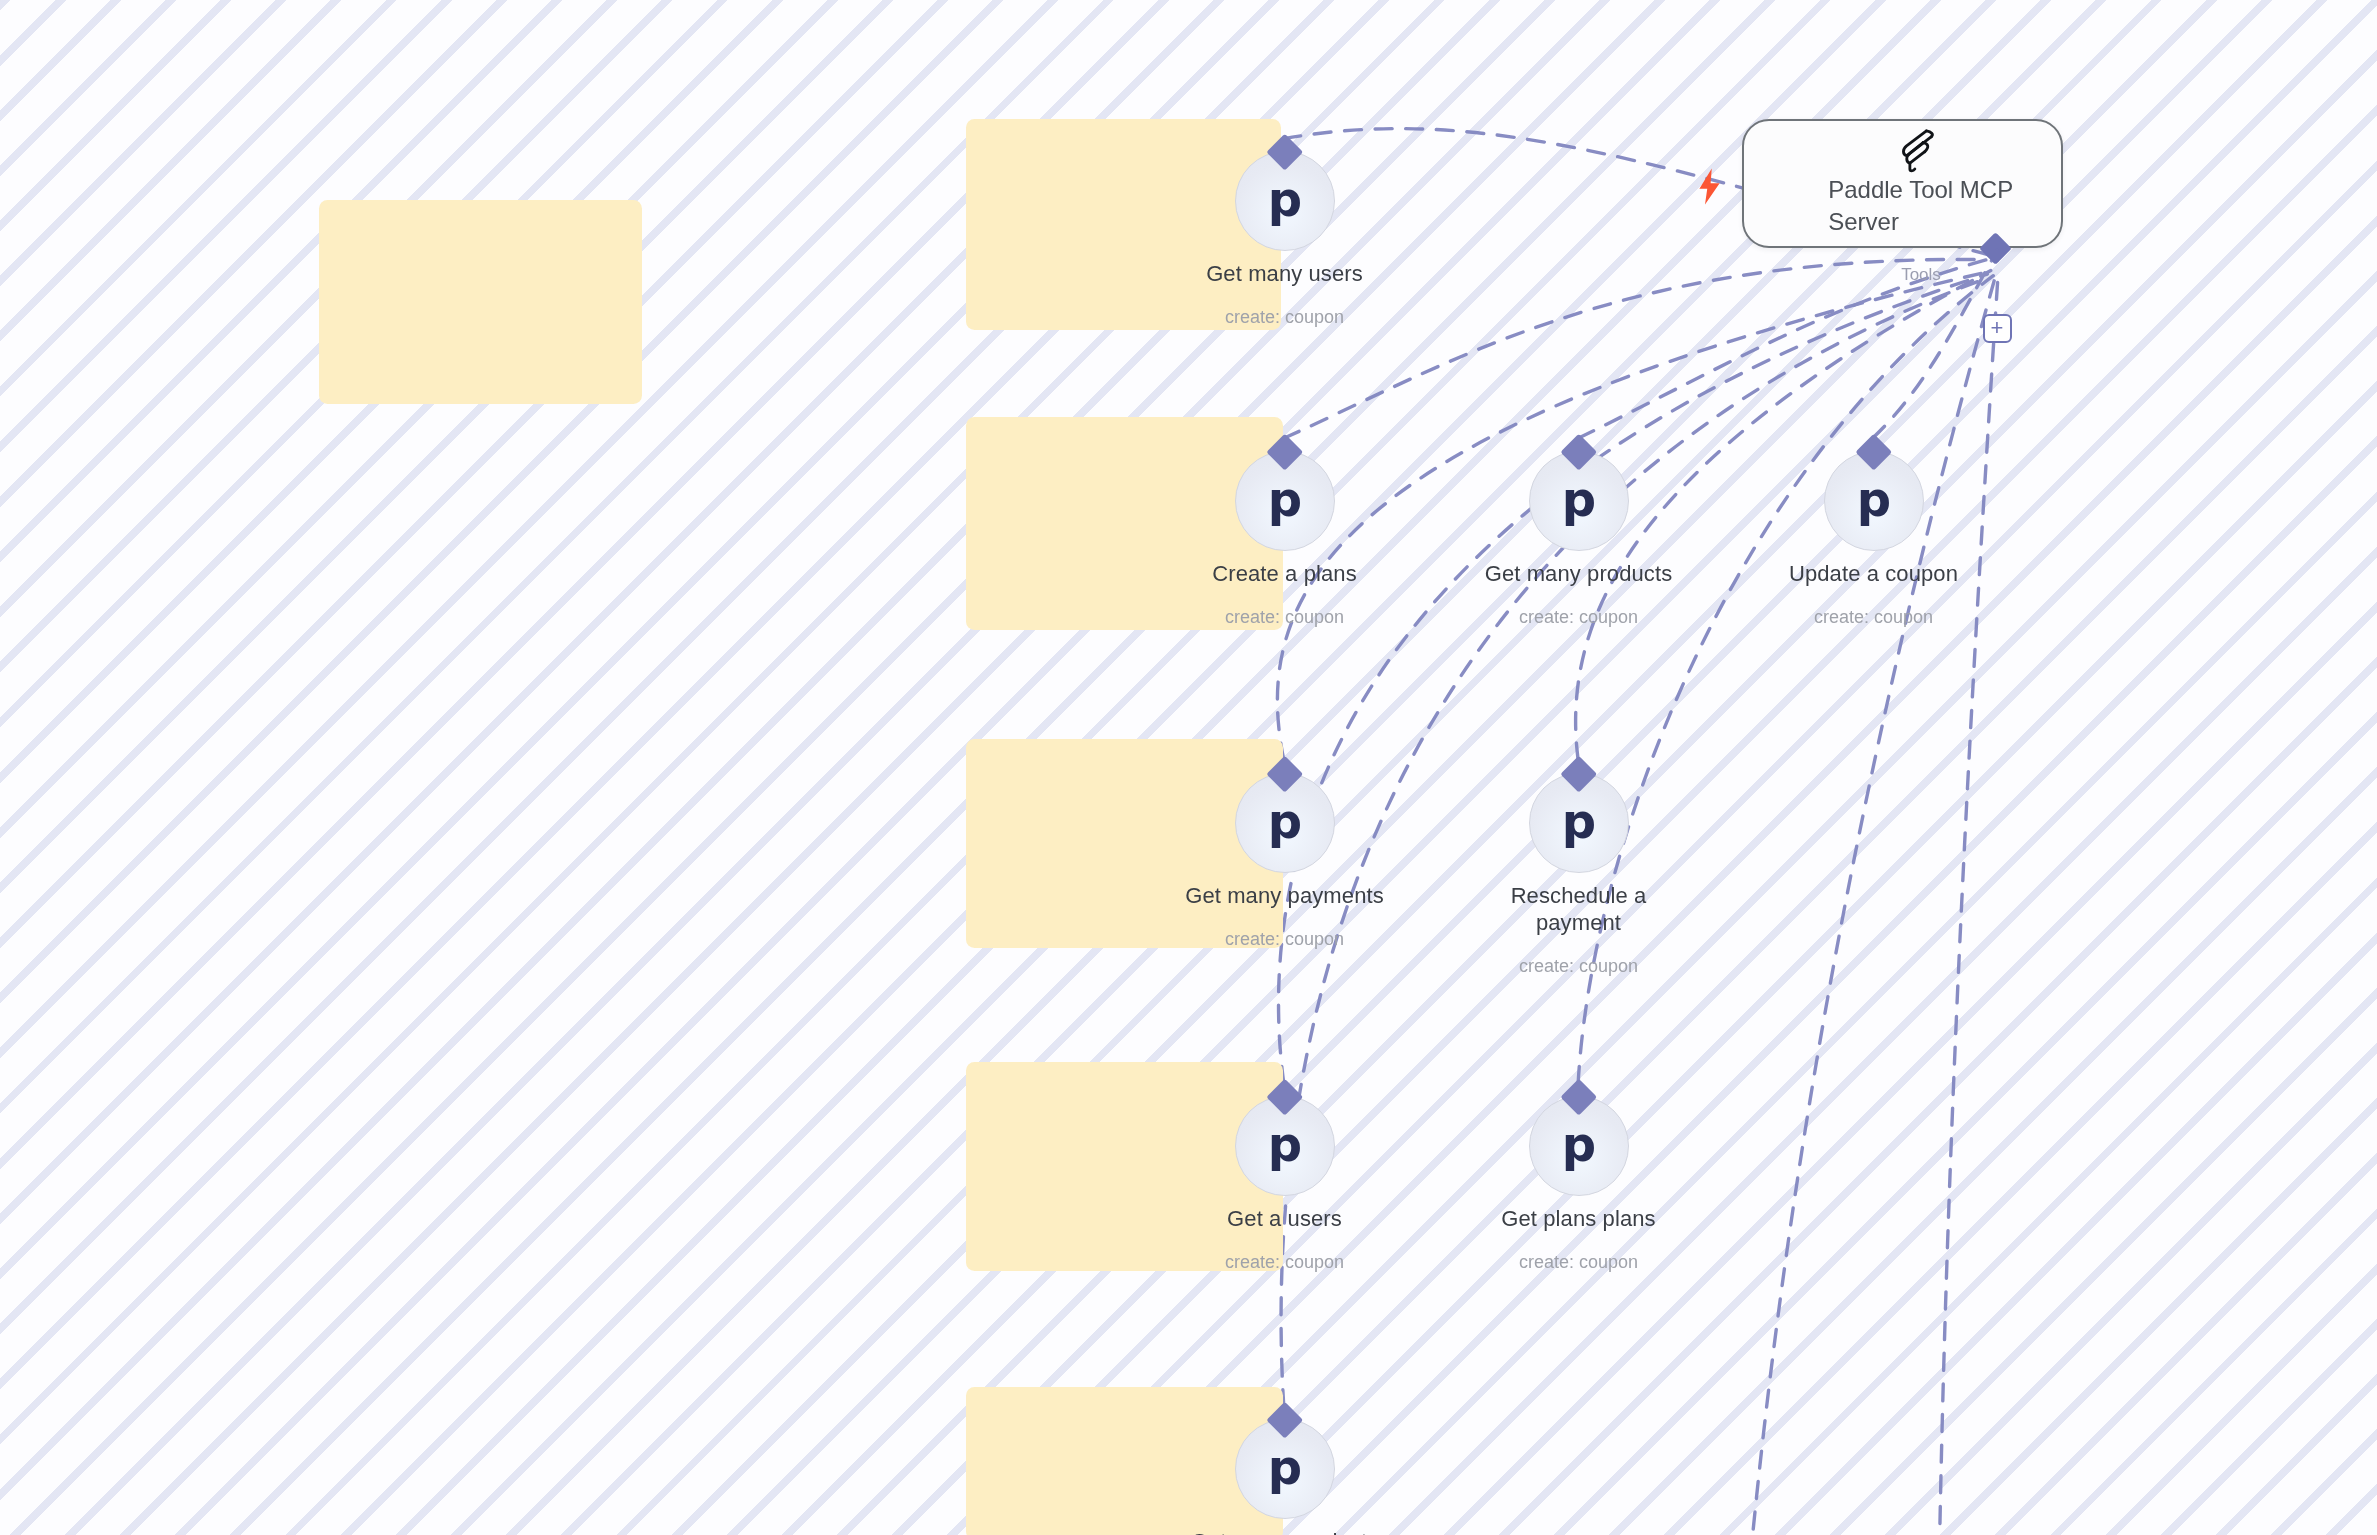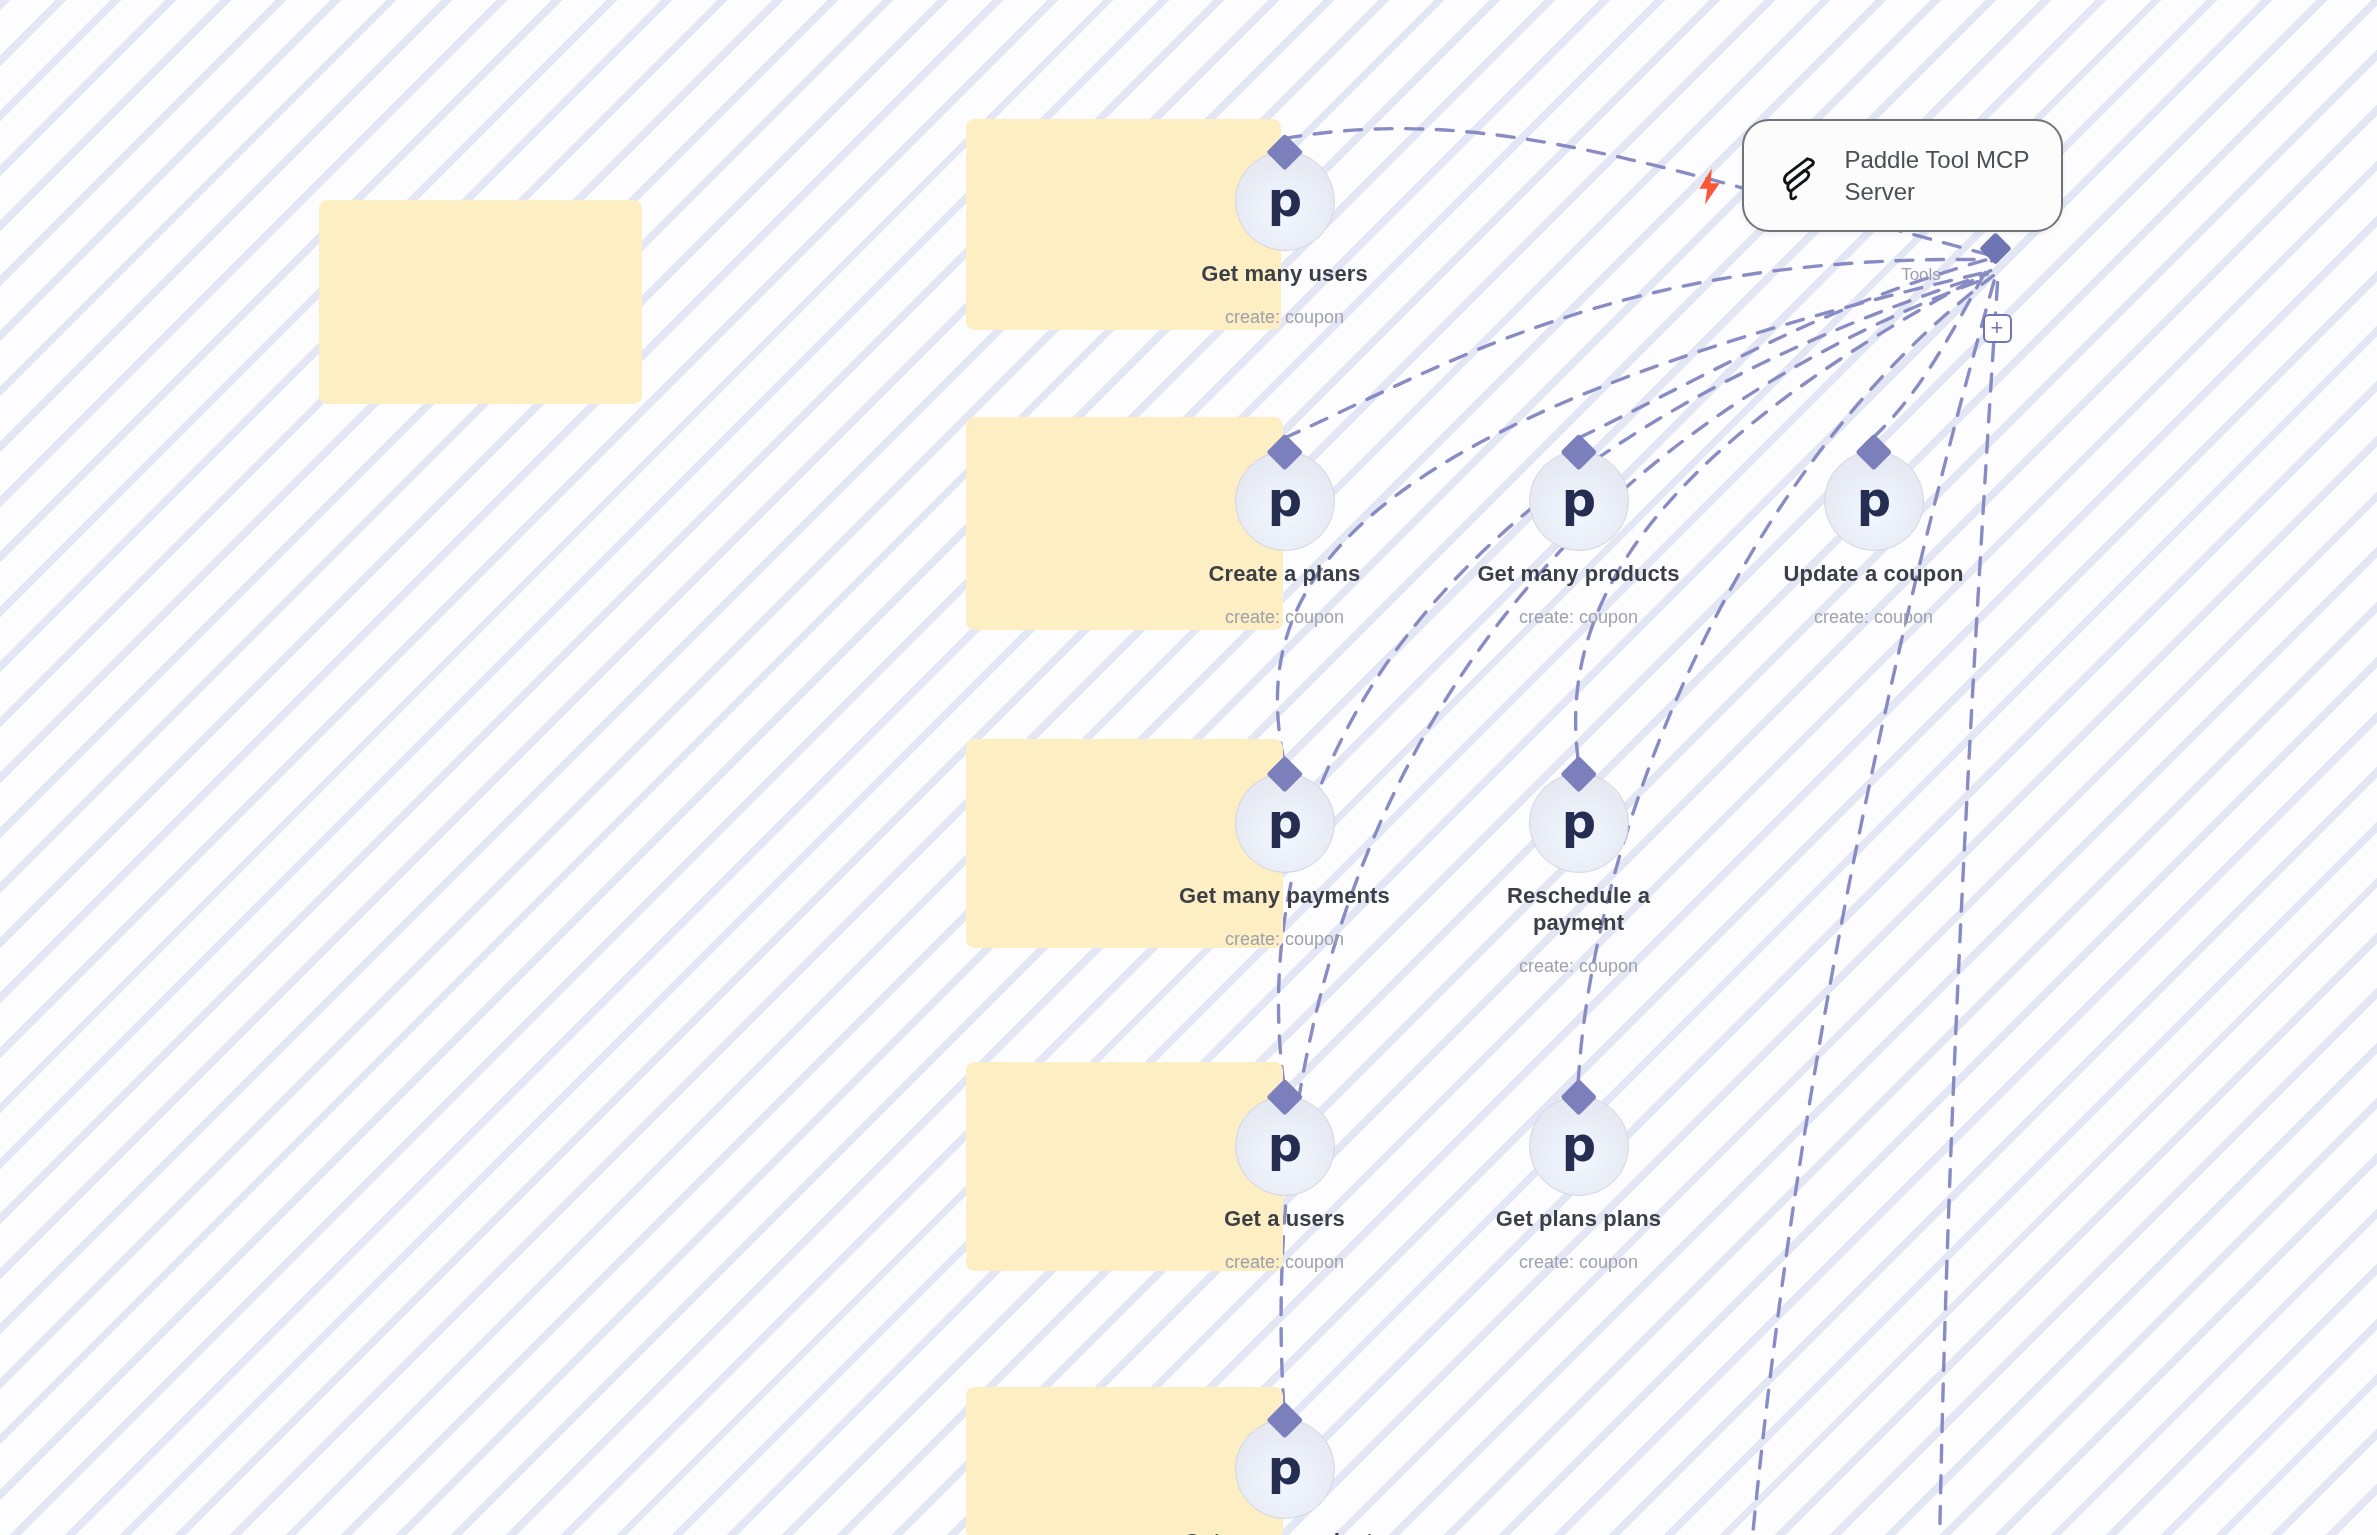"Paddle Tool MCP Server" .mcp-node { flex-direction: none -> column; height: 113px -> 129px }
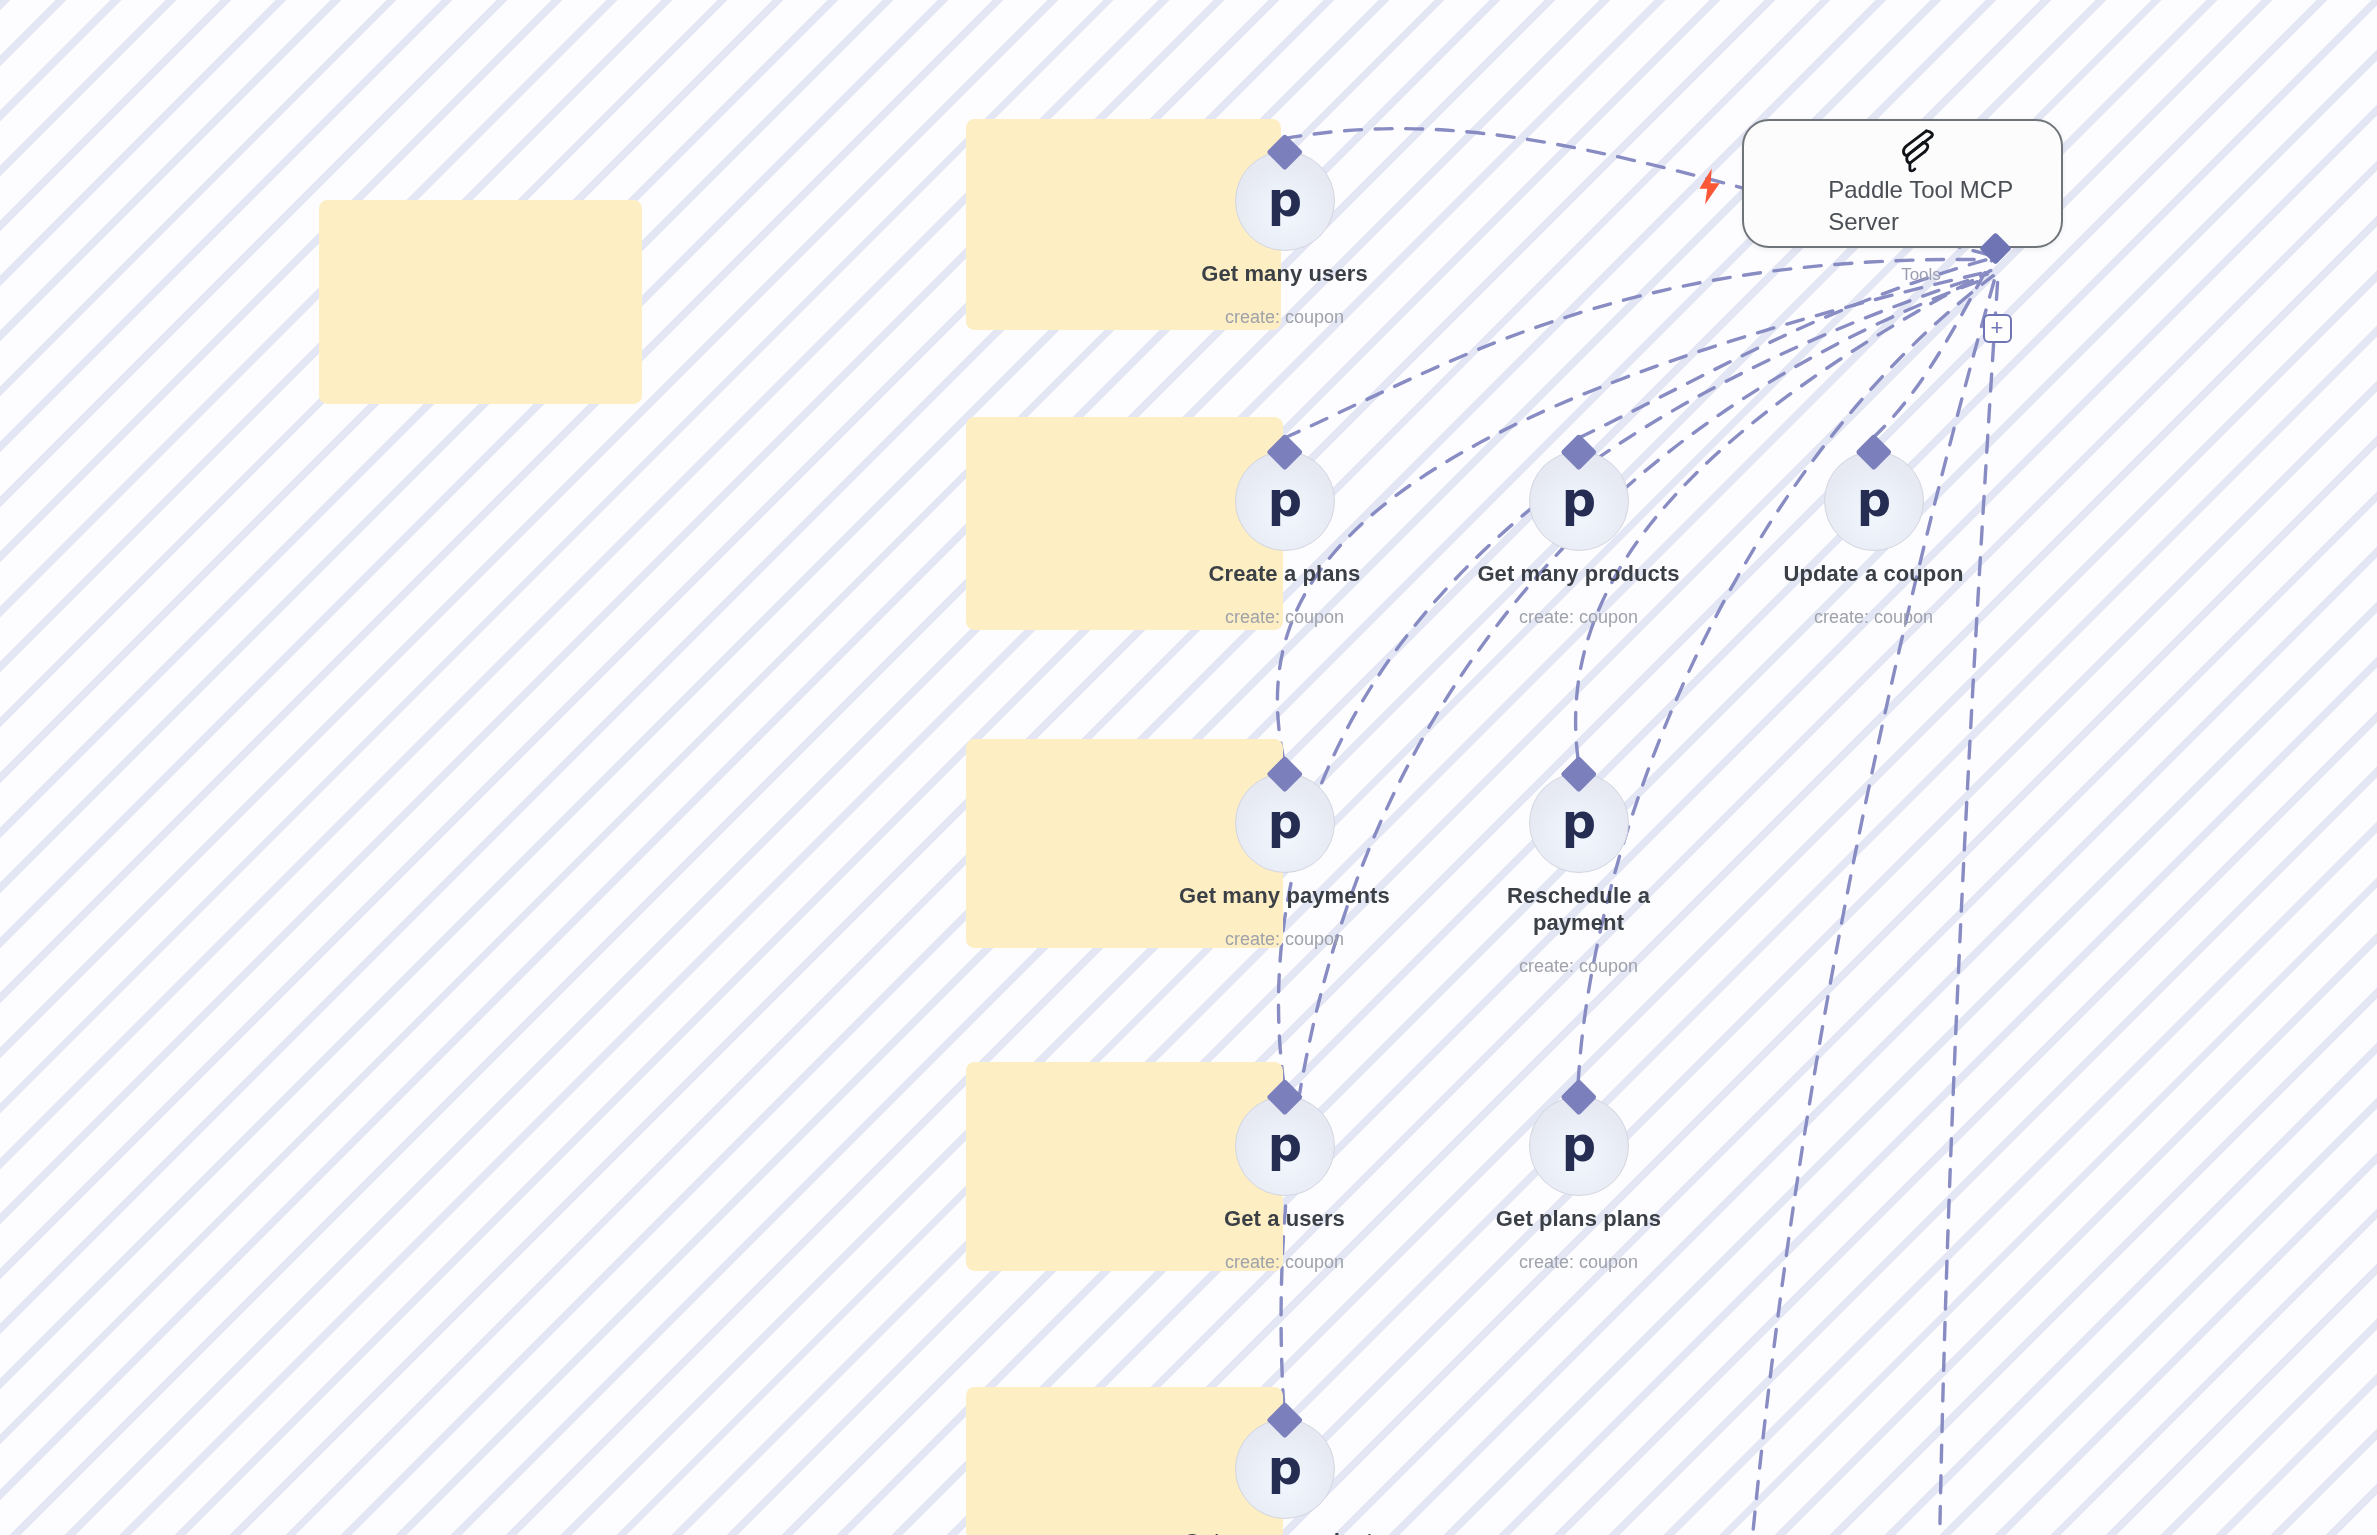"Get many users" .tool-title { font-weight: 700 -> 400 }
